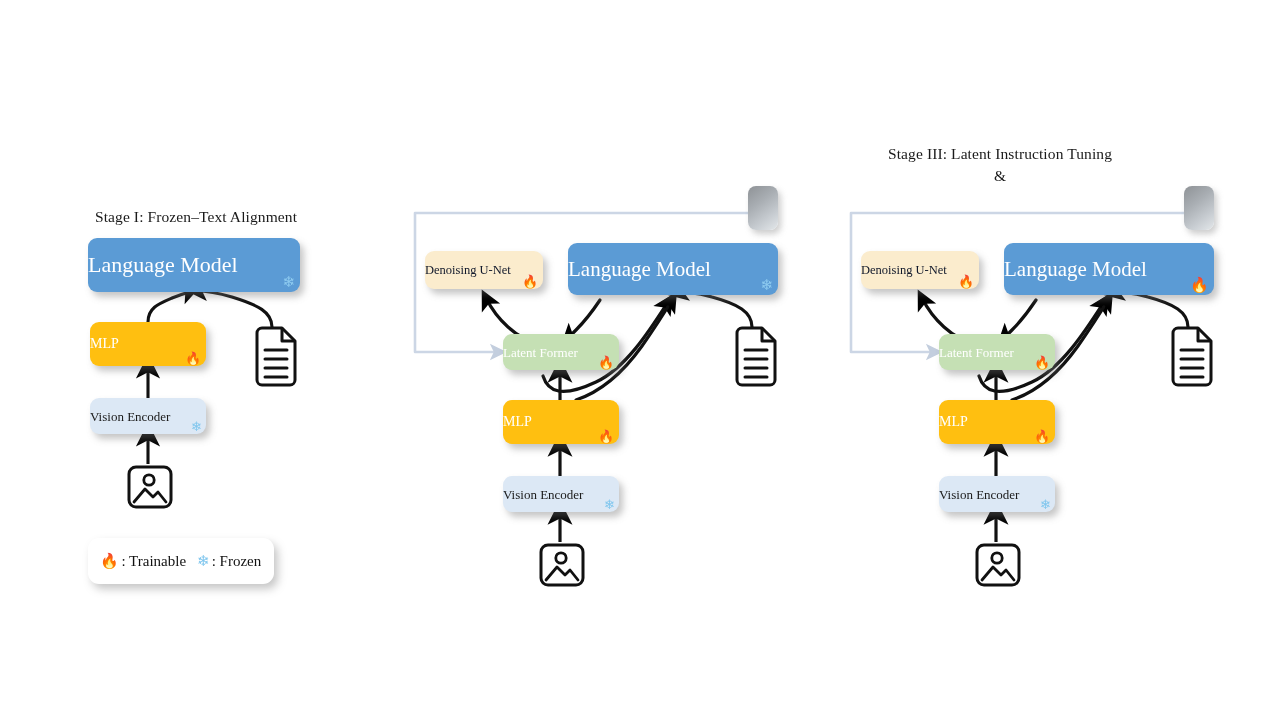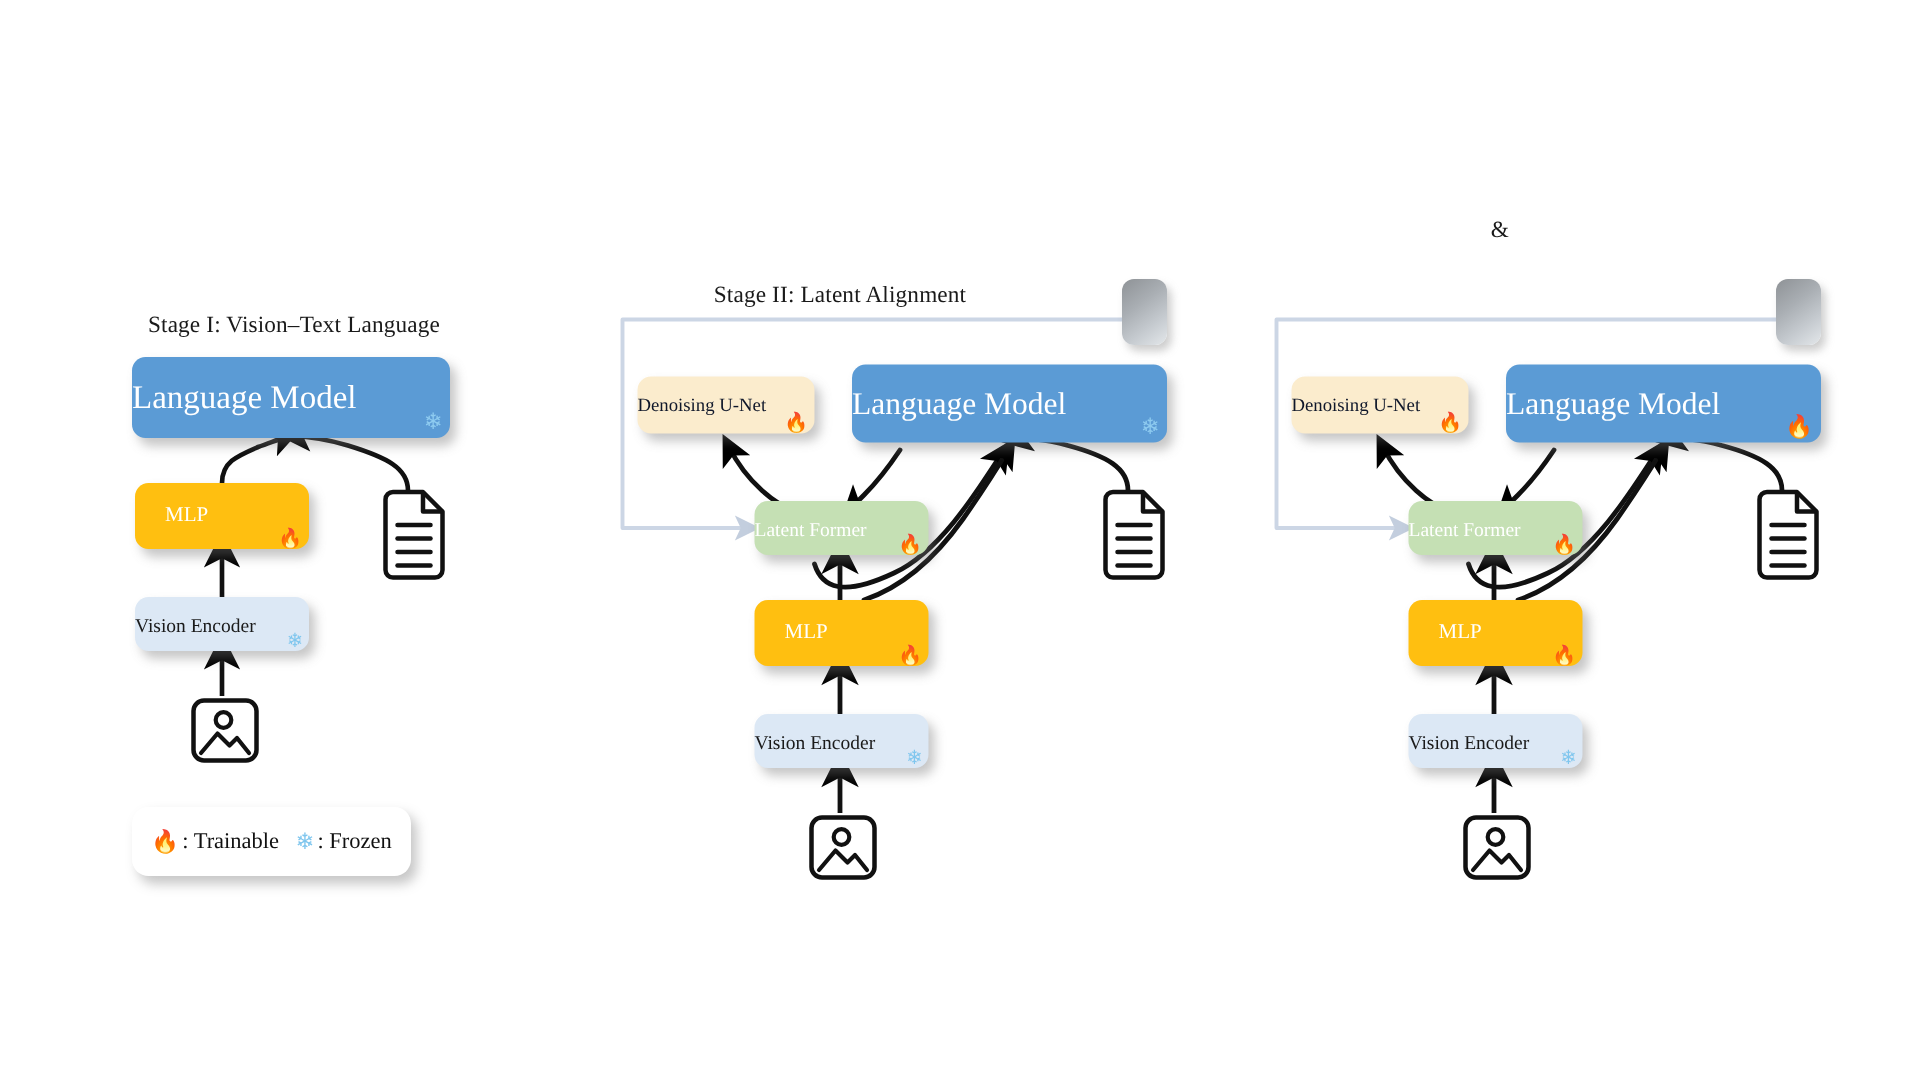"Stage III: Latent Instruction Tuning" span.ln { html: none -> <span>Stage III: Latent Instruction Tuning</span> }
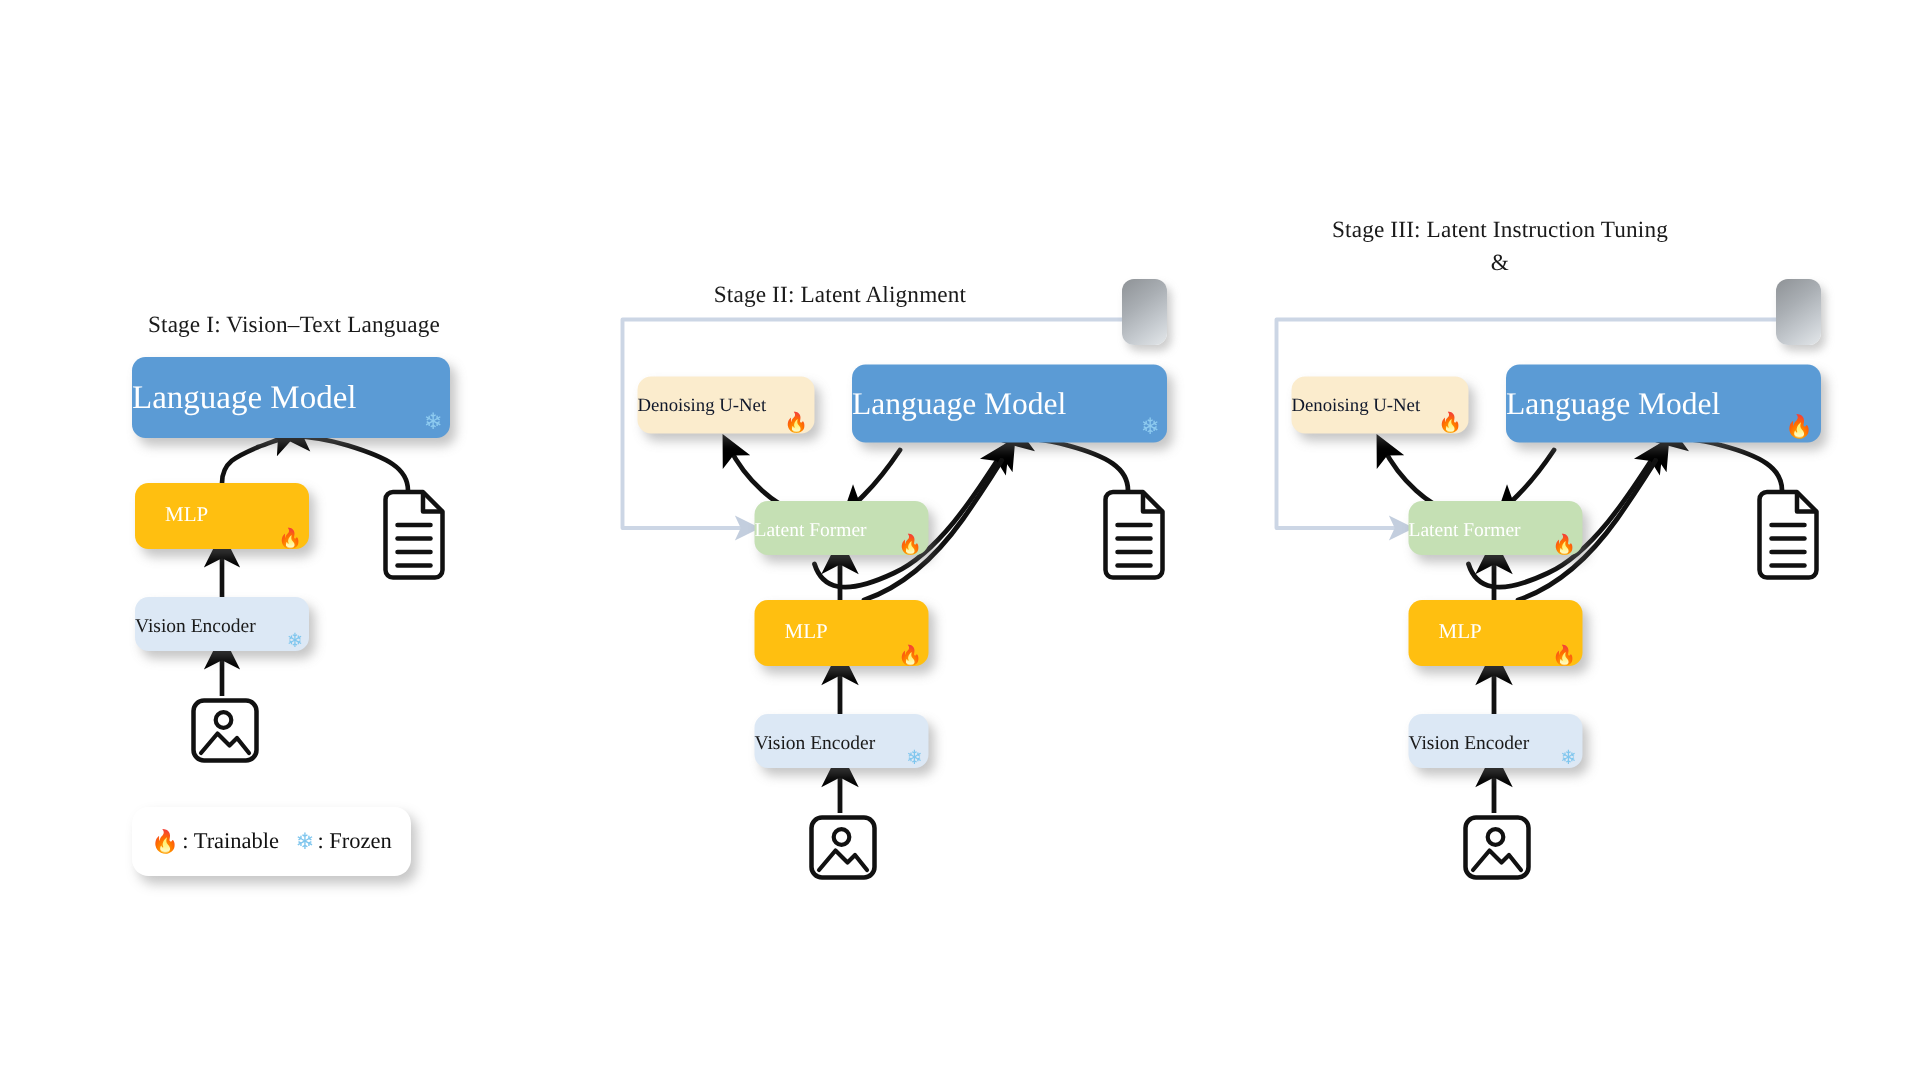"Stage II: Latent Alignment" div.stage-title { html: <div> <span>Stage II: Latent Alignment</span> </div> -> none }
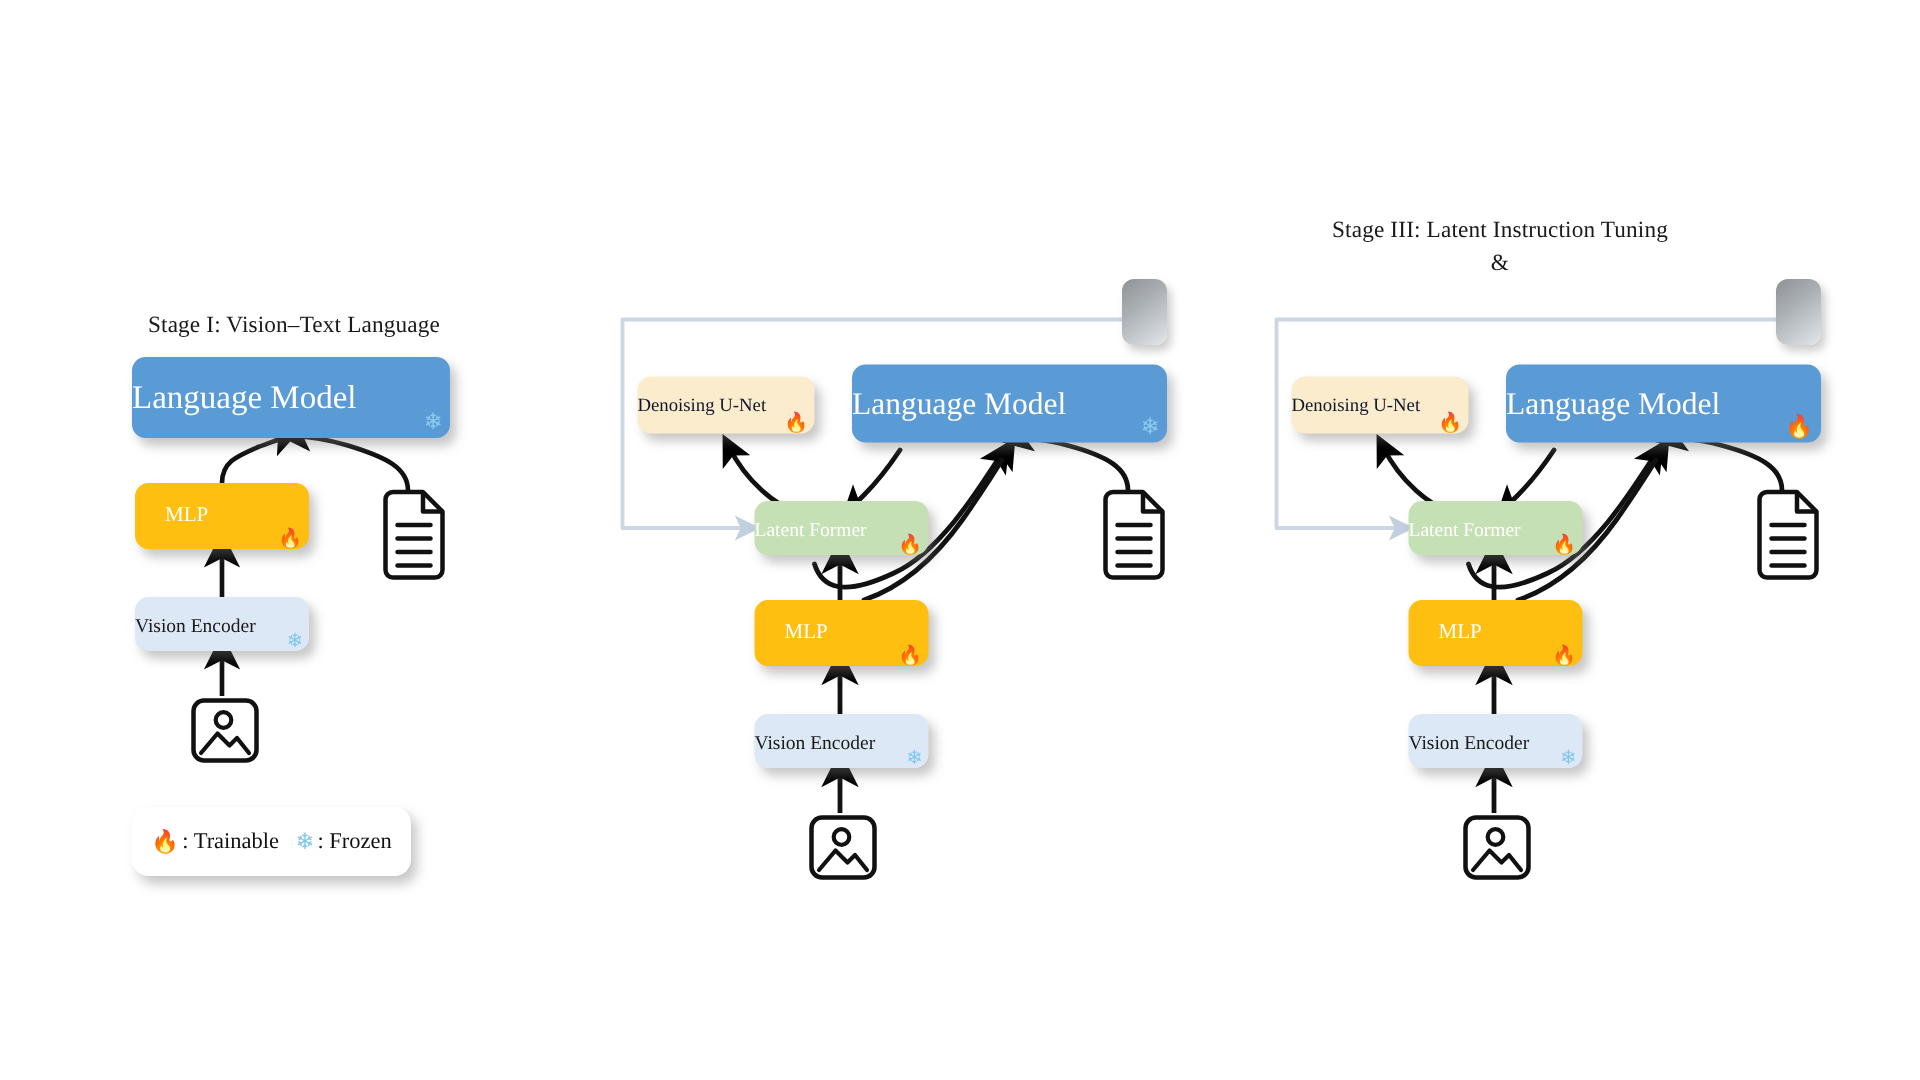"Stage I: Vision–Text Language" span.ln { text: Vision–Text Language -> Frozen–Text Alignment }
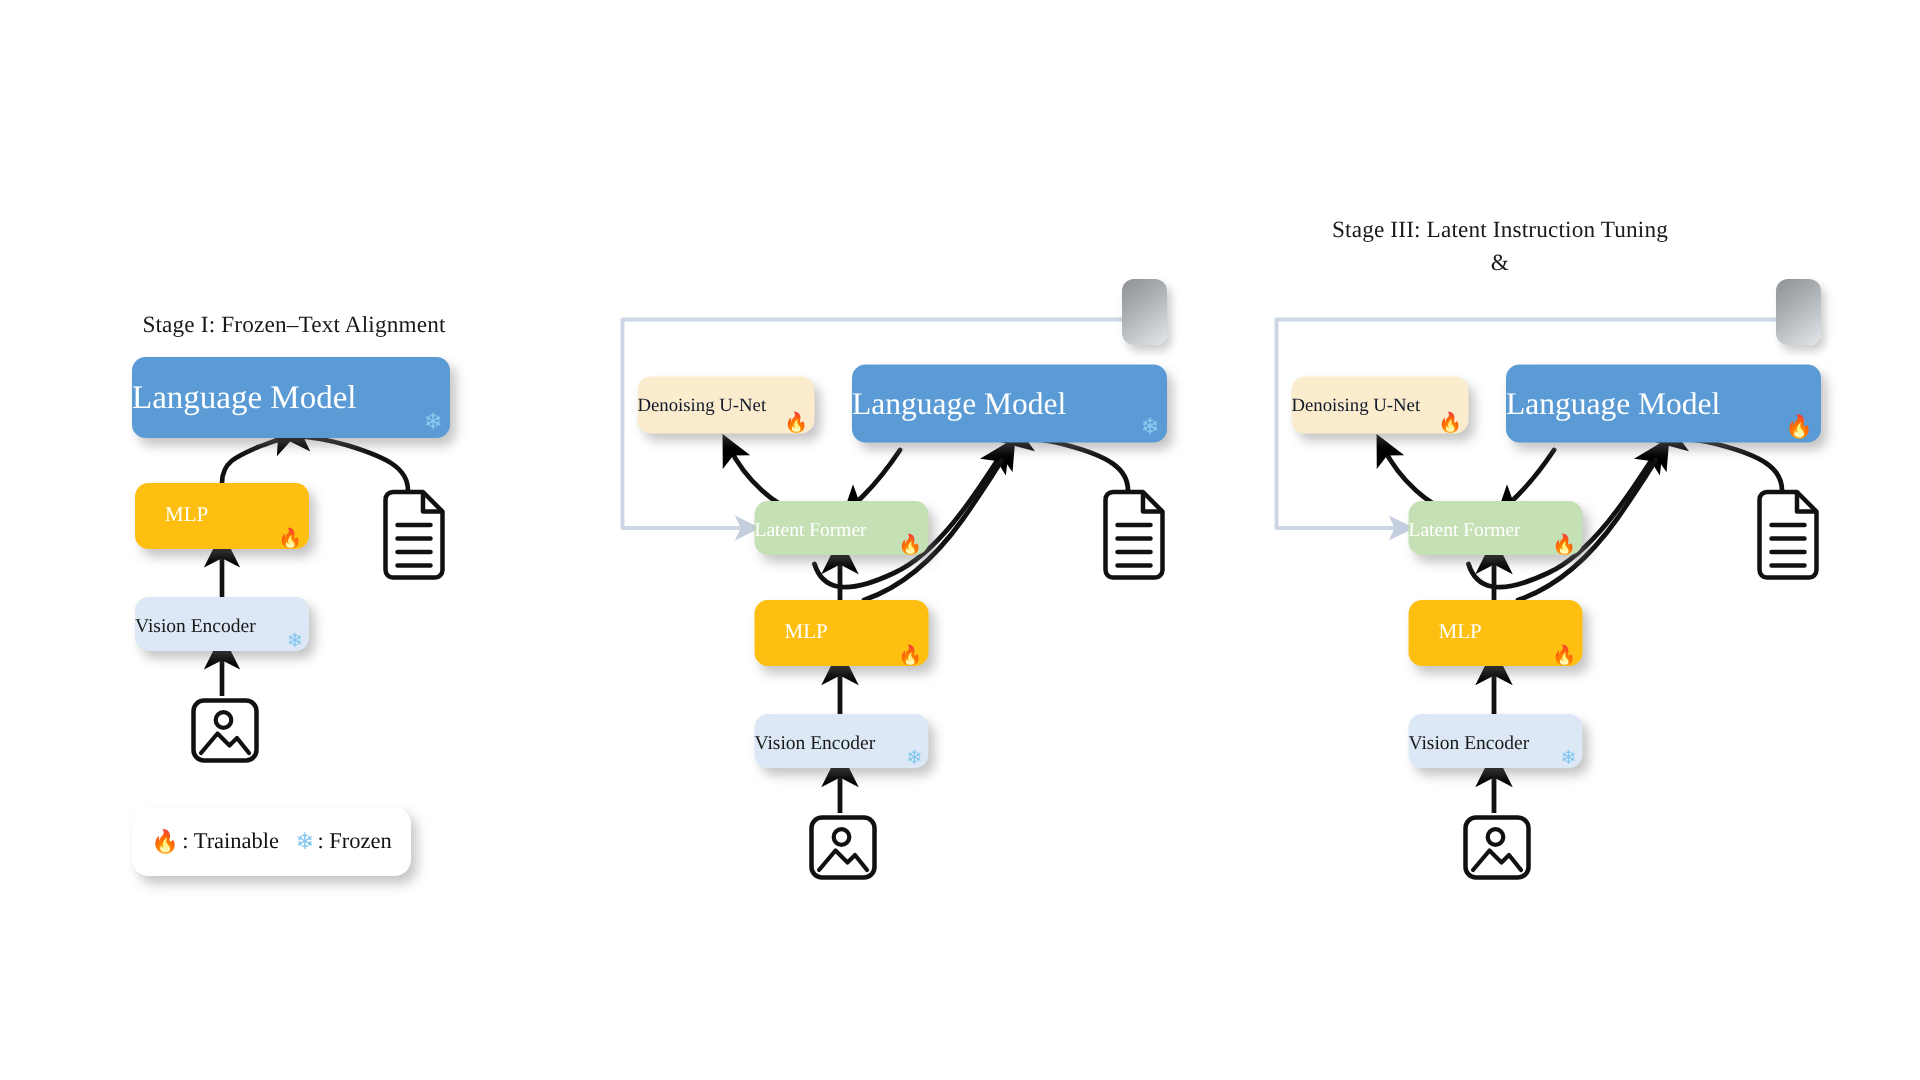"MLP" .n-mlp { padding-left: 20px -> none }
